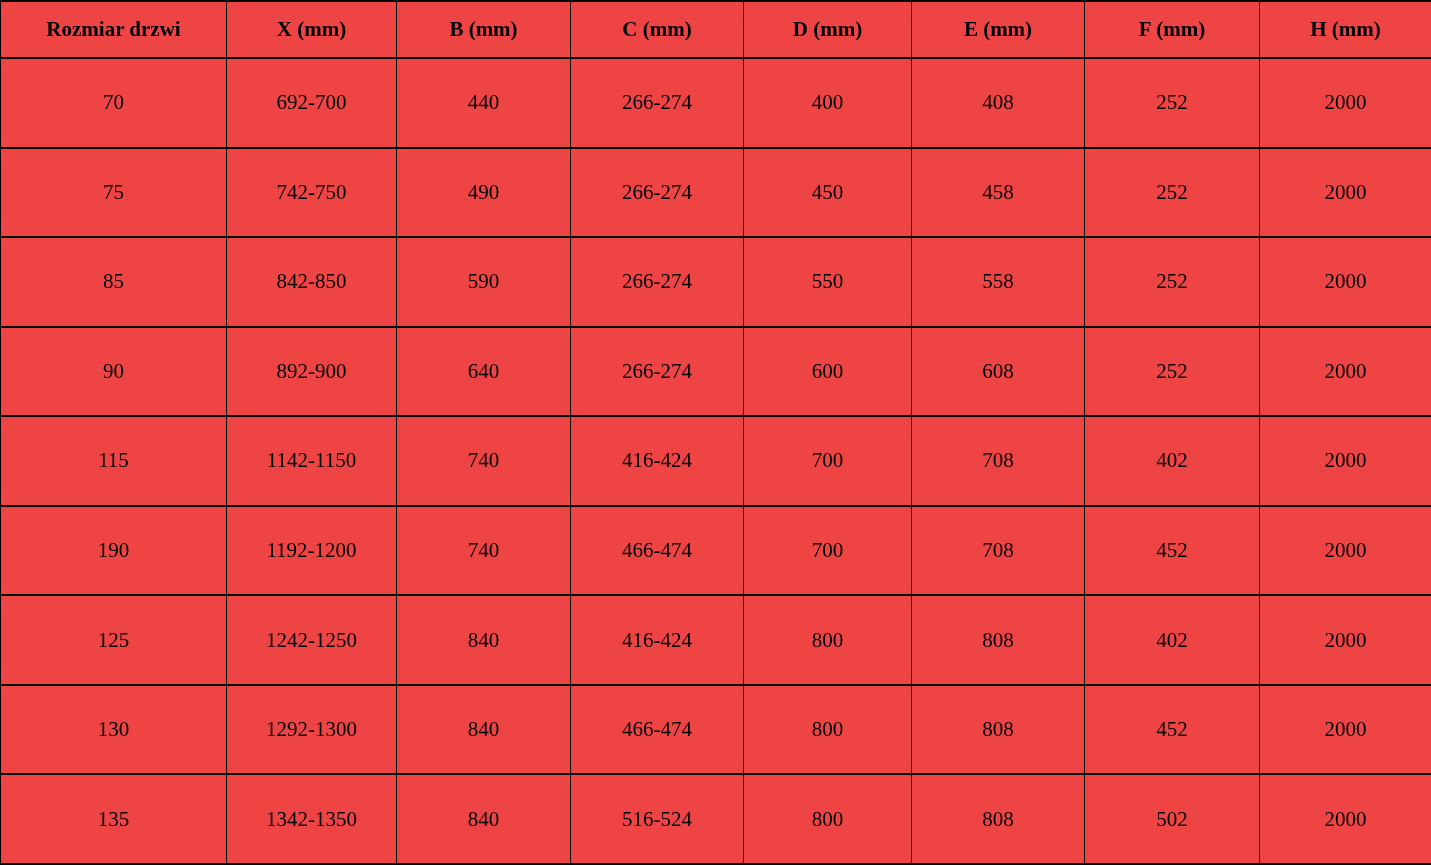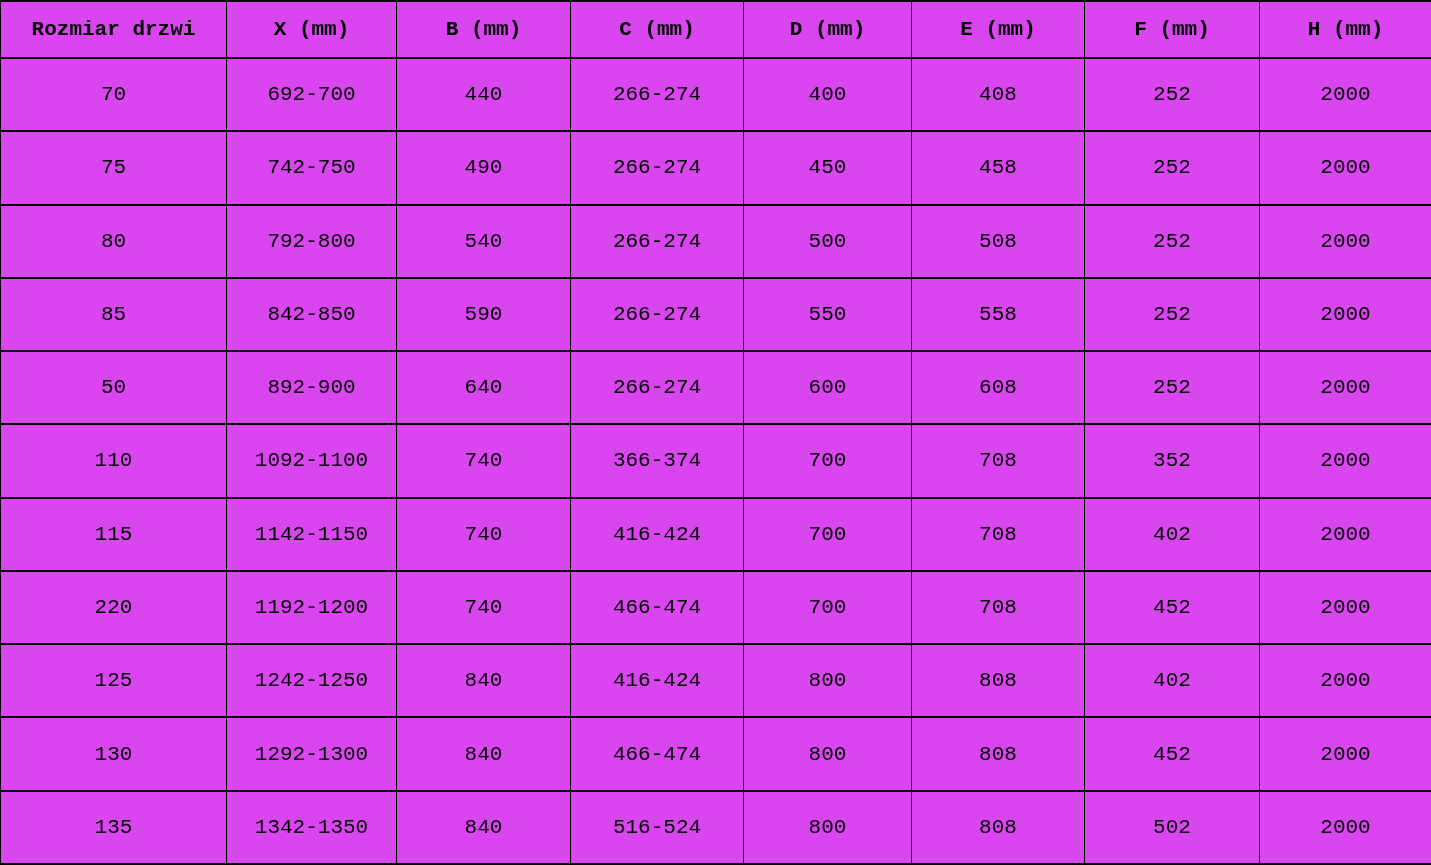"Rozmiar drzwi" .spec-table { background: #d946ef -> #ef4444; font-family: Liberation Mono, monospace -> Liberation Serif, serif }
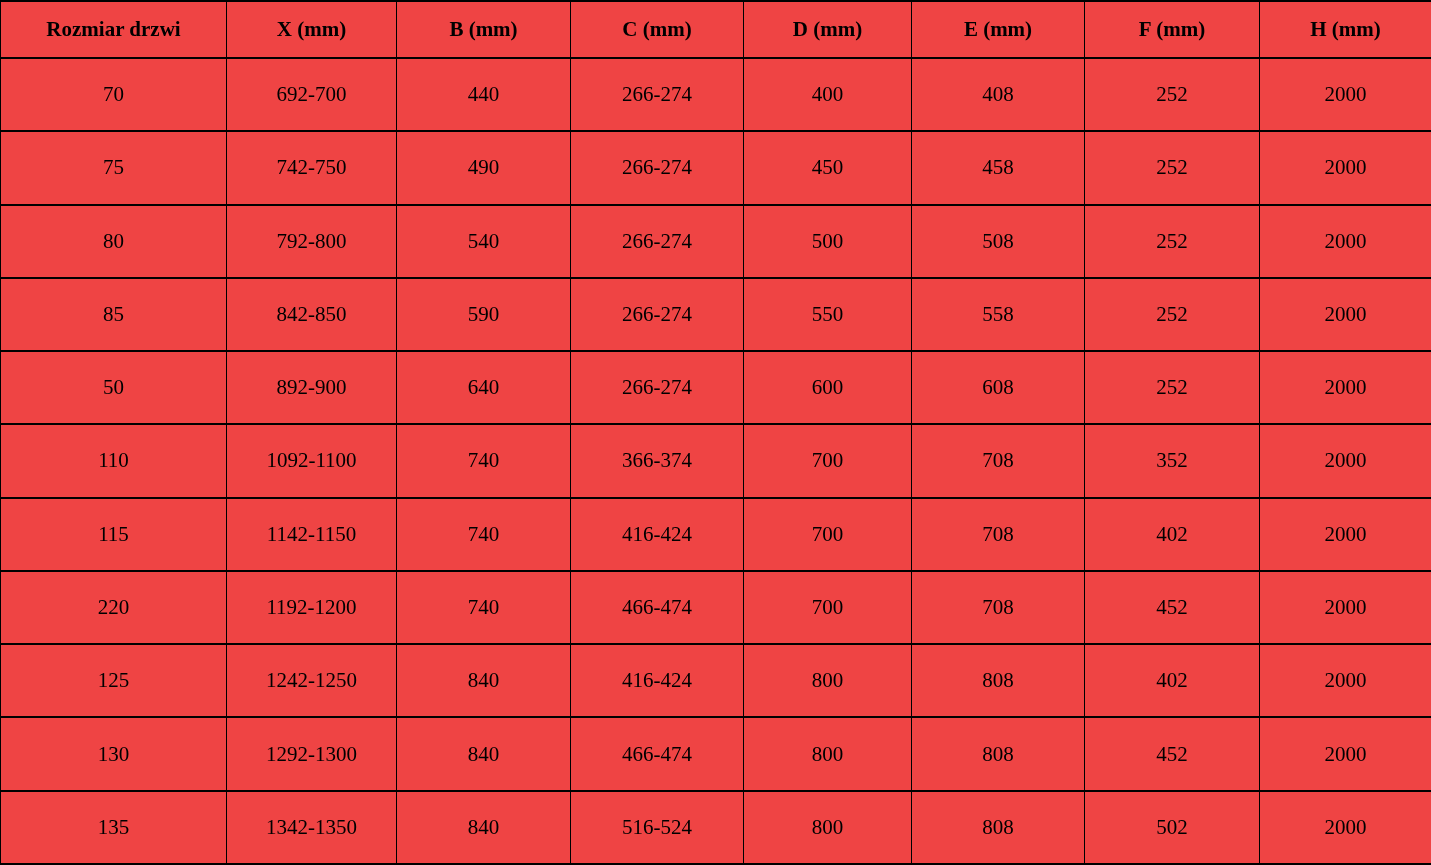"80" tr { html: <tr> <td>80</td> <td>792-800</td> <td>540</td> <td>266-274</td> <td>500</td> <td>508</td> <td>252</td> <td>2000</td> </tr> -> none }
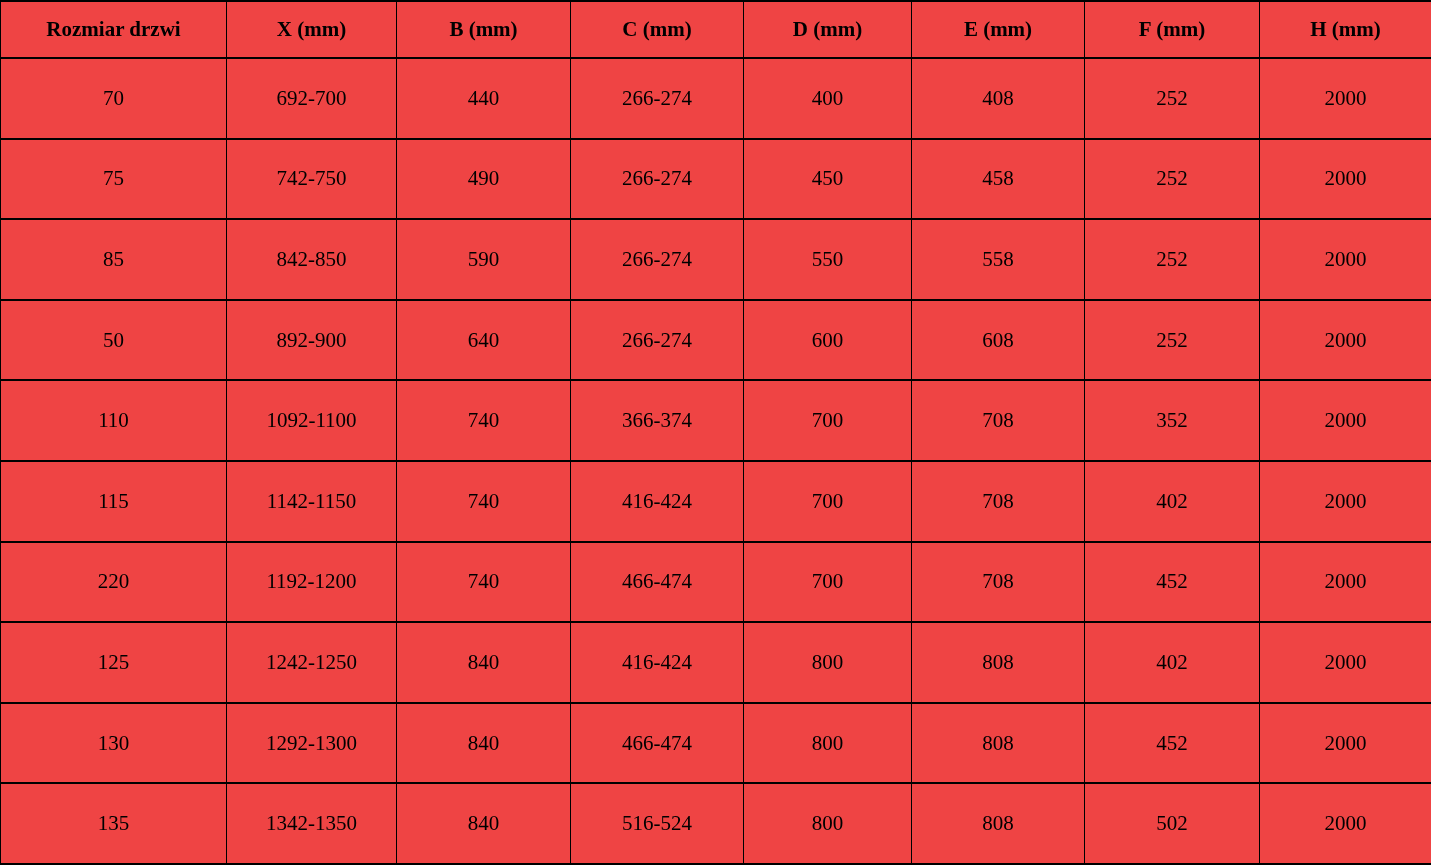"50" td { text: 50 -> 90 }
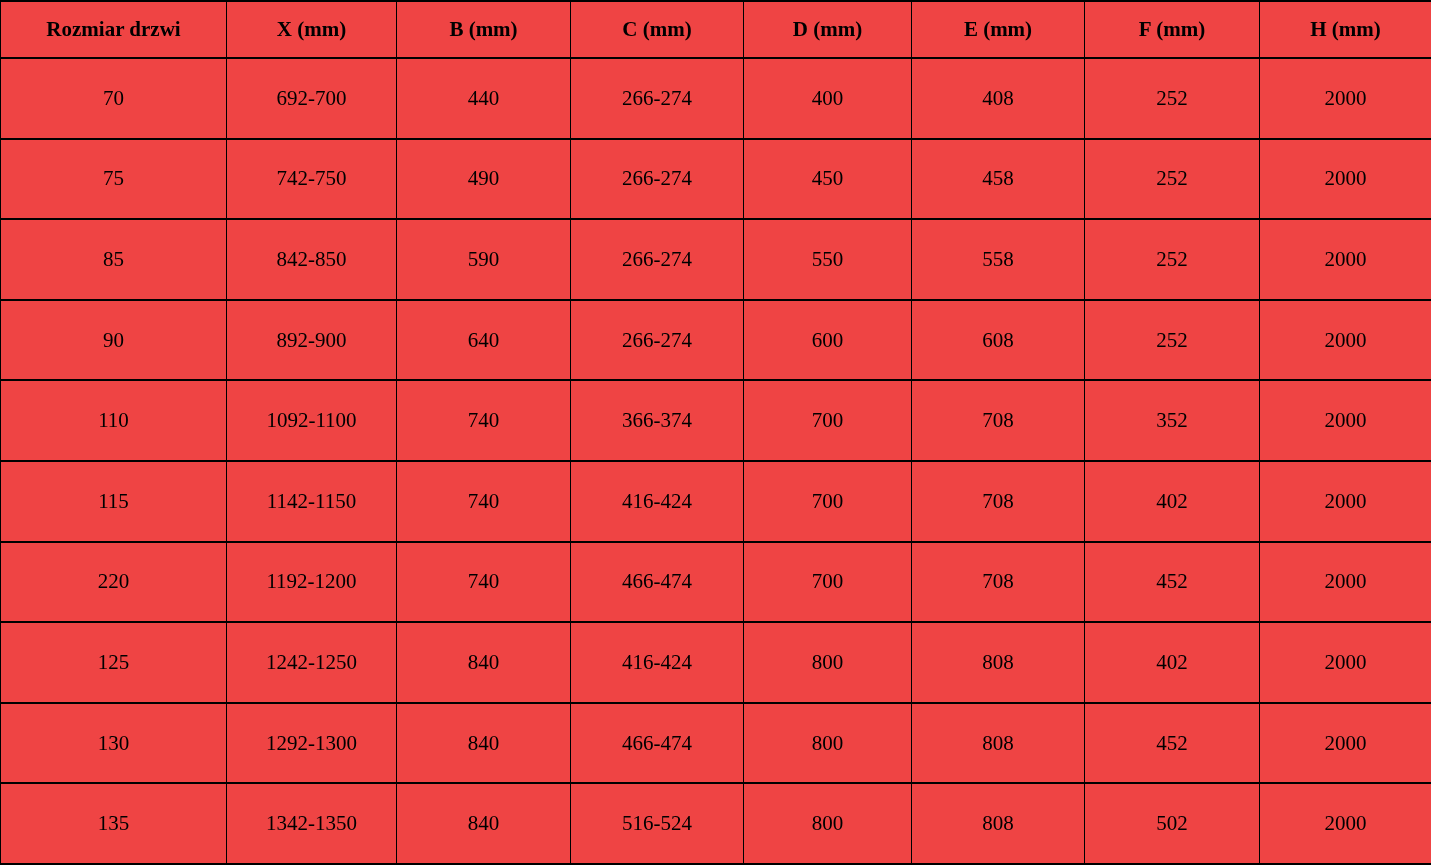"110" tr { html: <tr> <td>110</td> <td>1092-1100</td> <td>740</td> <td>366-374</td> <td>700</td> <td>708</td> <td>352</td> <td>2000</td> </tr> -> none }
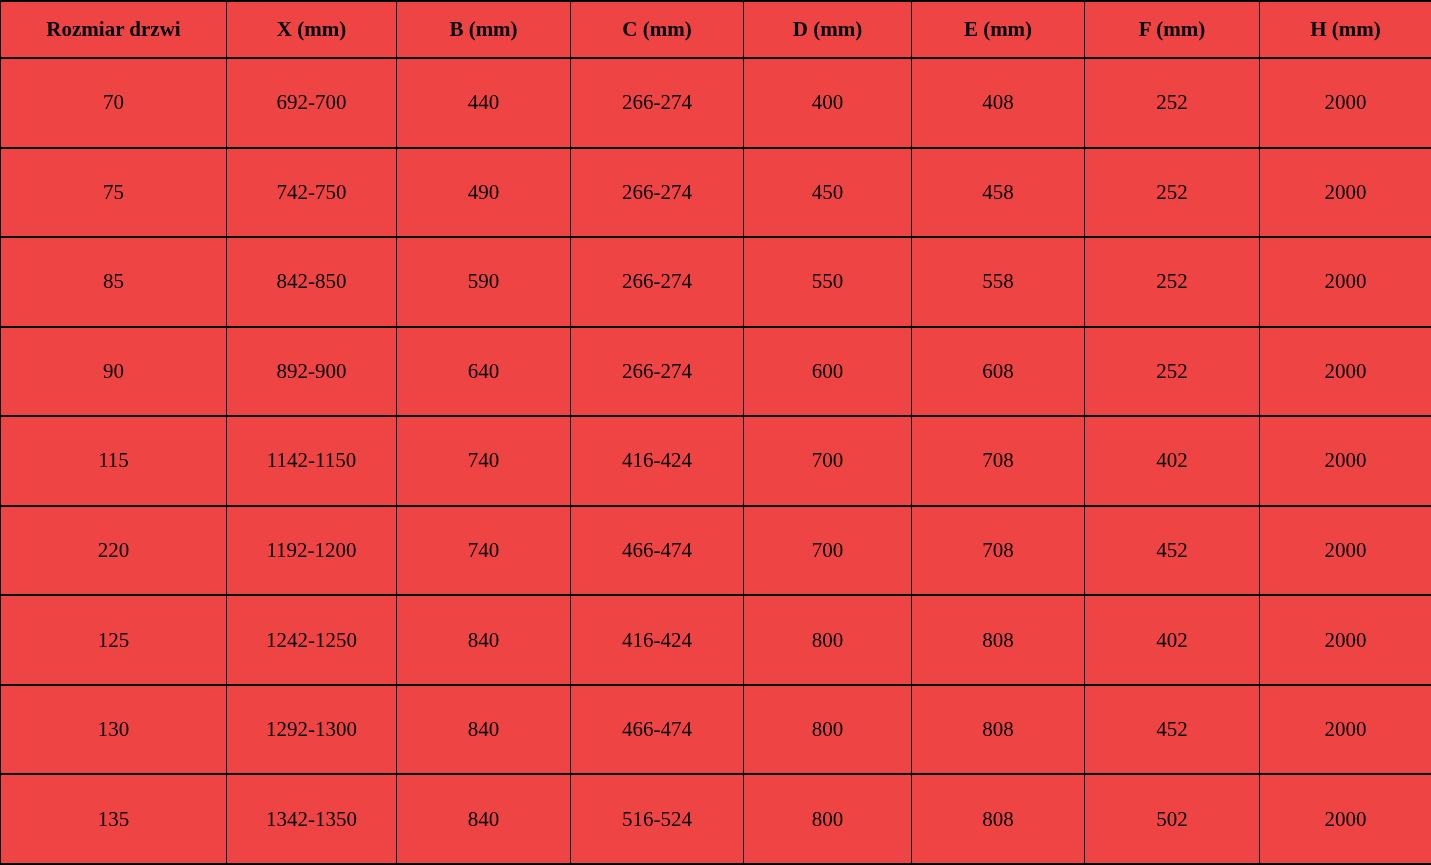"220" td { text: 220 -> 190 }
